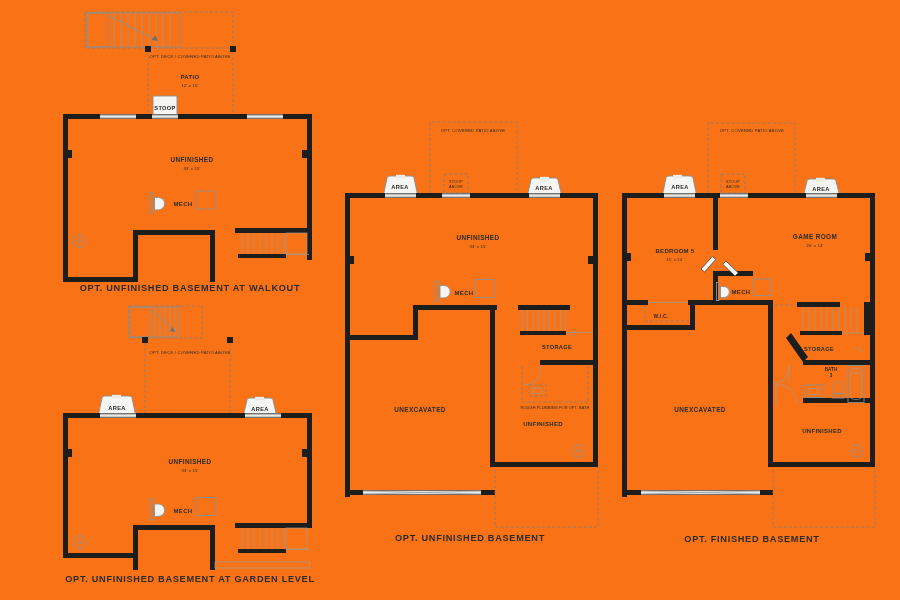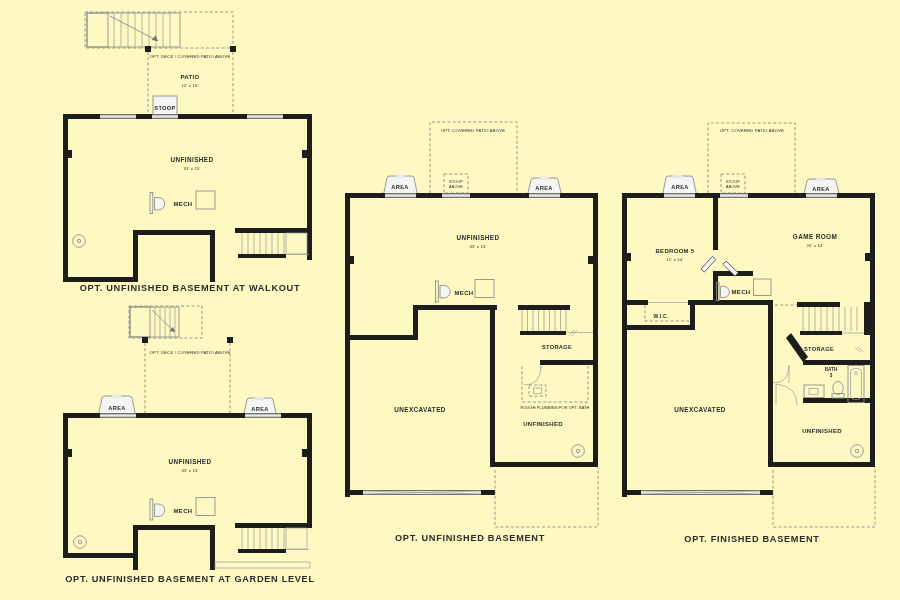"OPT. UNFINISHED BASEMENT AT WALKOUT" #canvas { background: #fef9c3 -> #f97316 }
